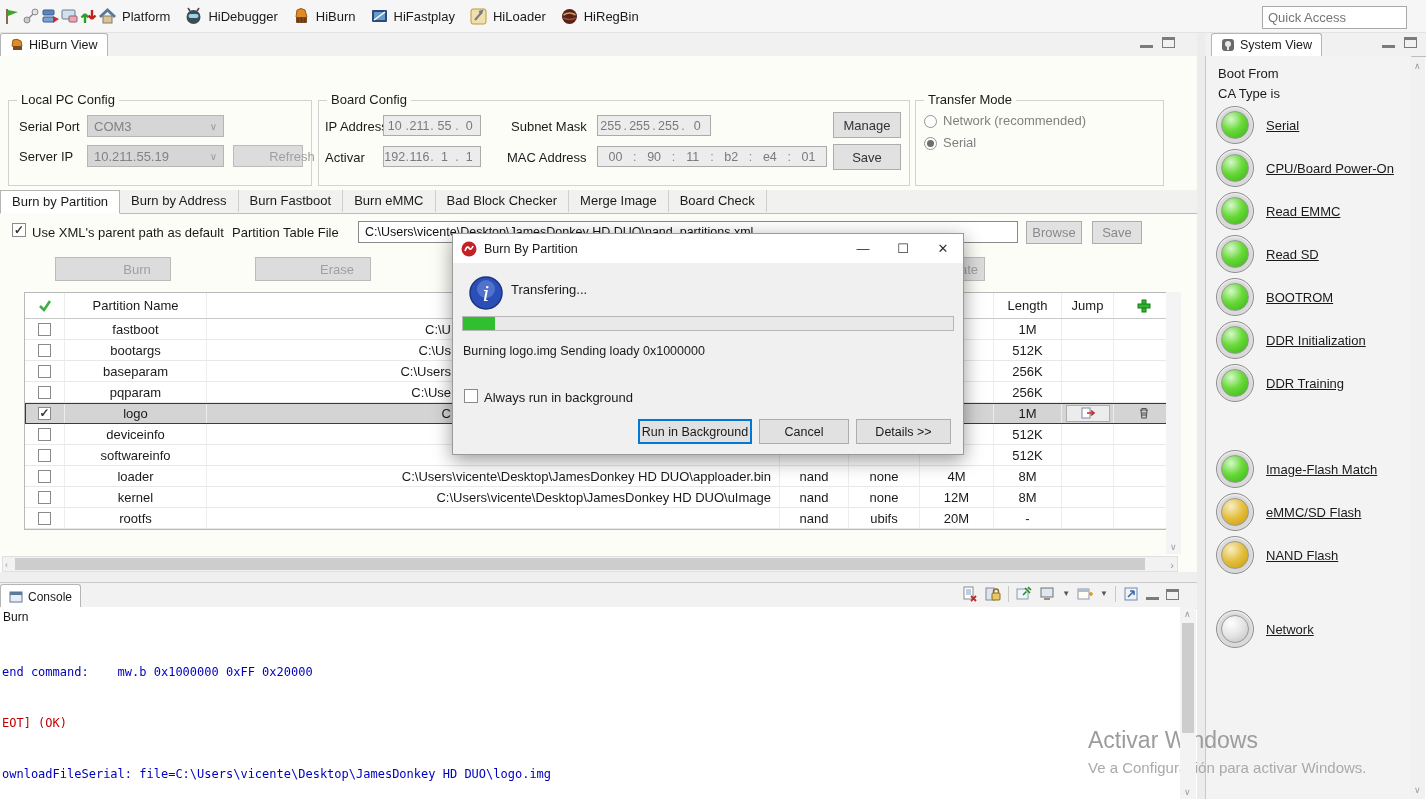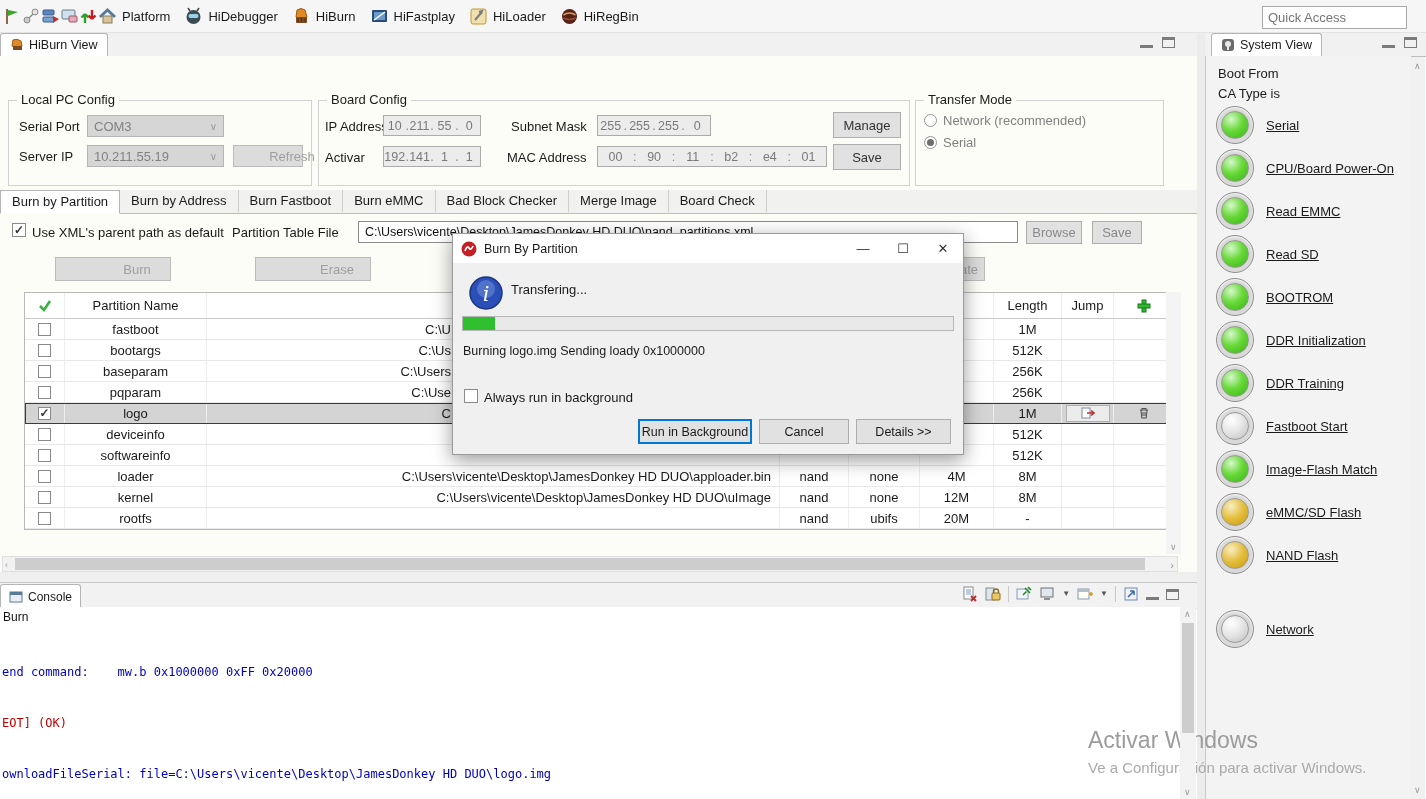"Network (recommended)" .radrow { align-items: center -> flex-end }
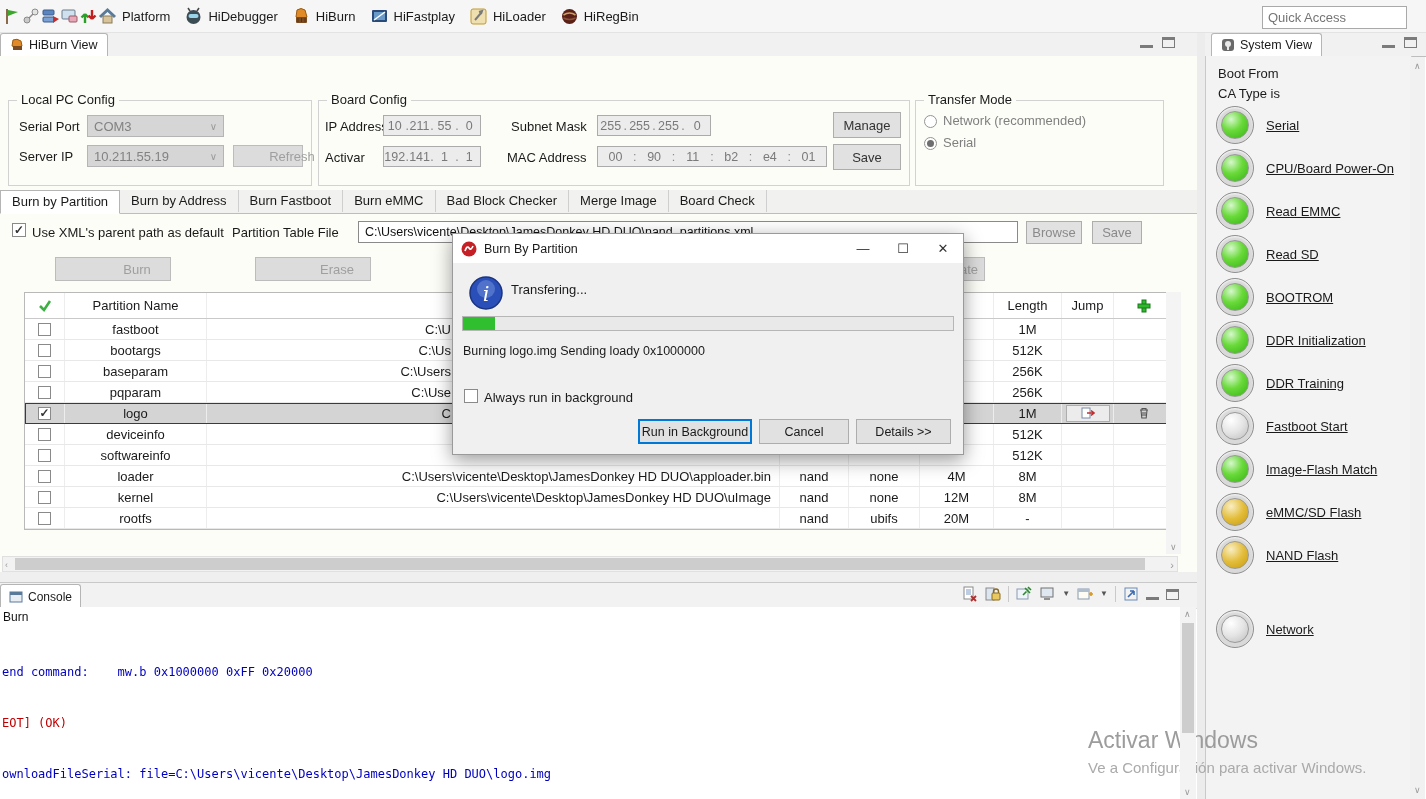"141" span { text: 141 -> 116 }
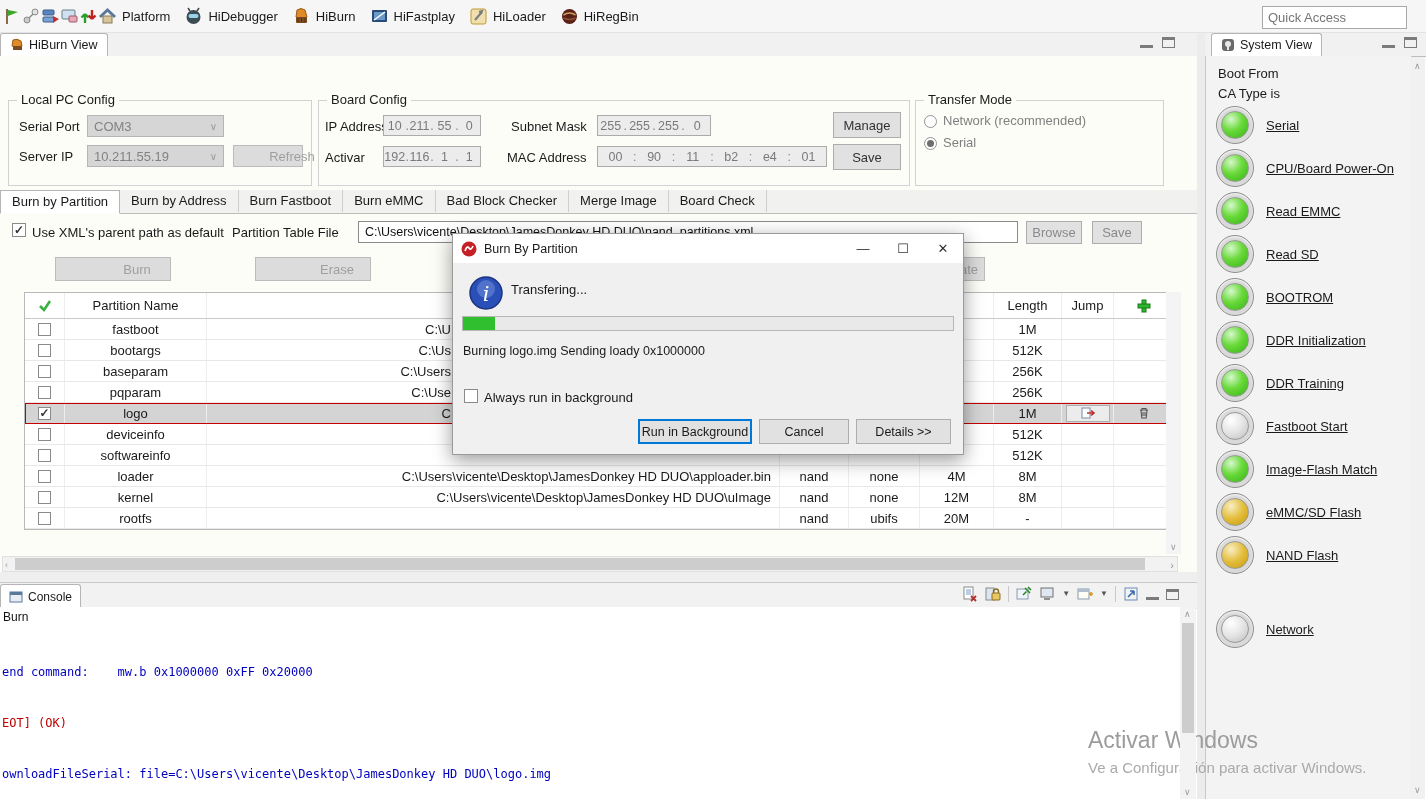"Fastboot Start" div.ledrow { html: <div> <span> <span></span> </span> <span>Fastboot Start</span> </div> -> none }
